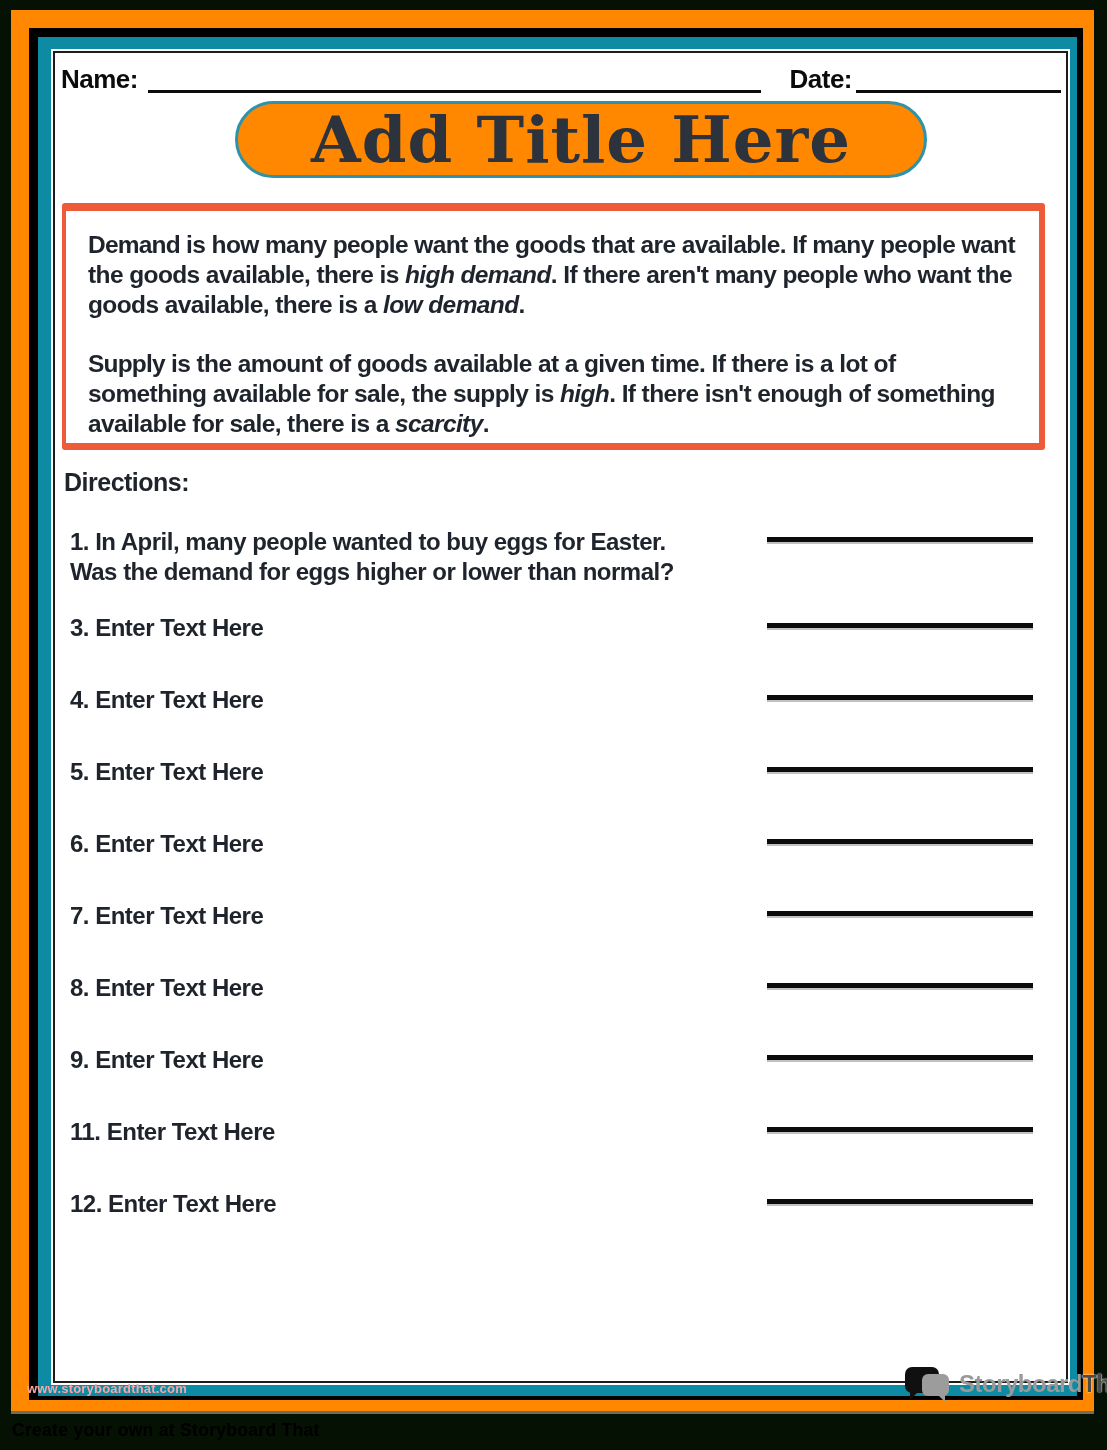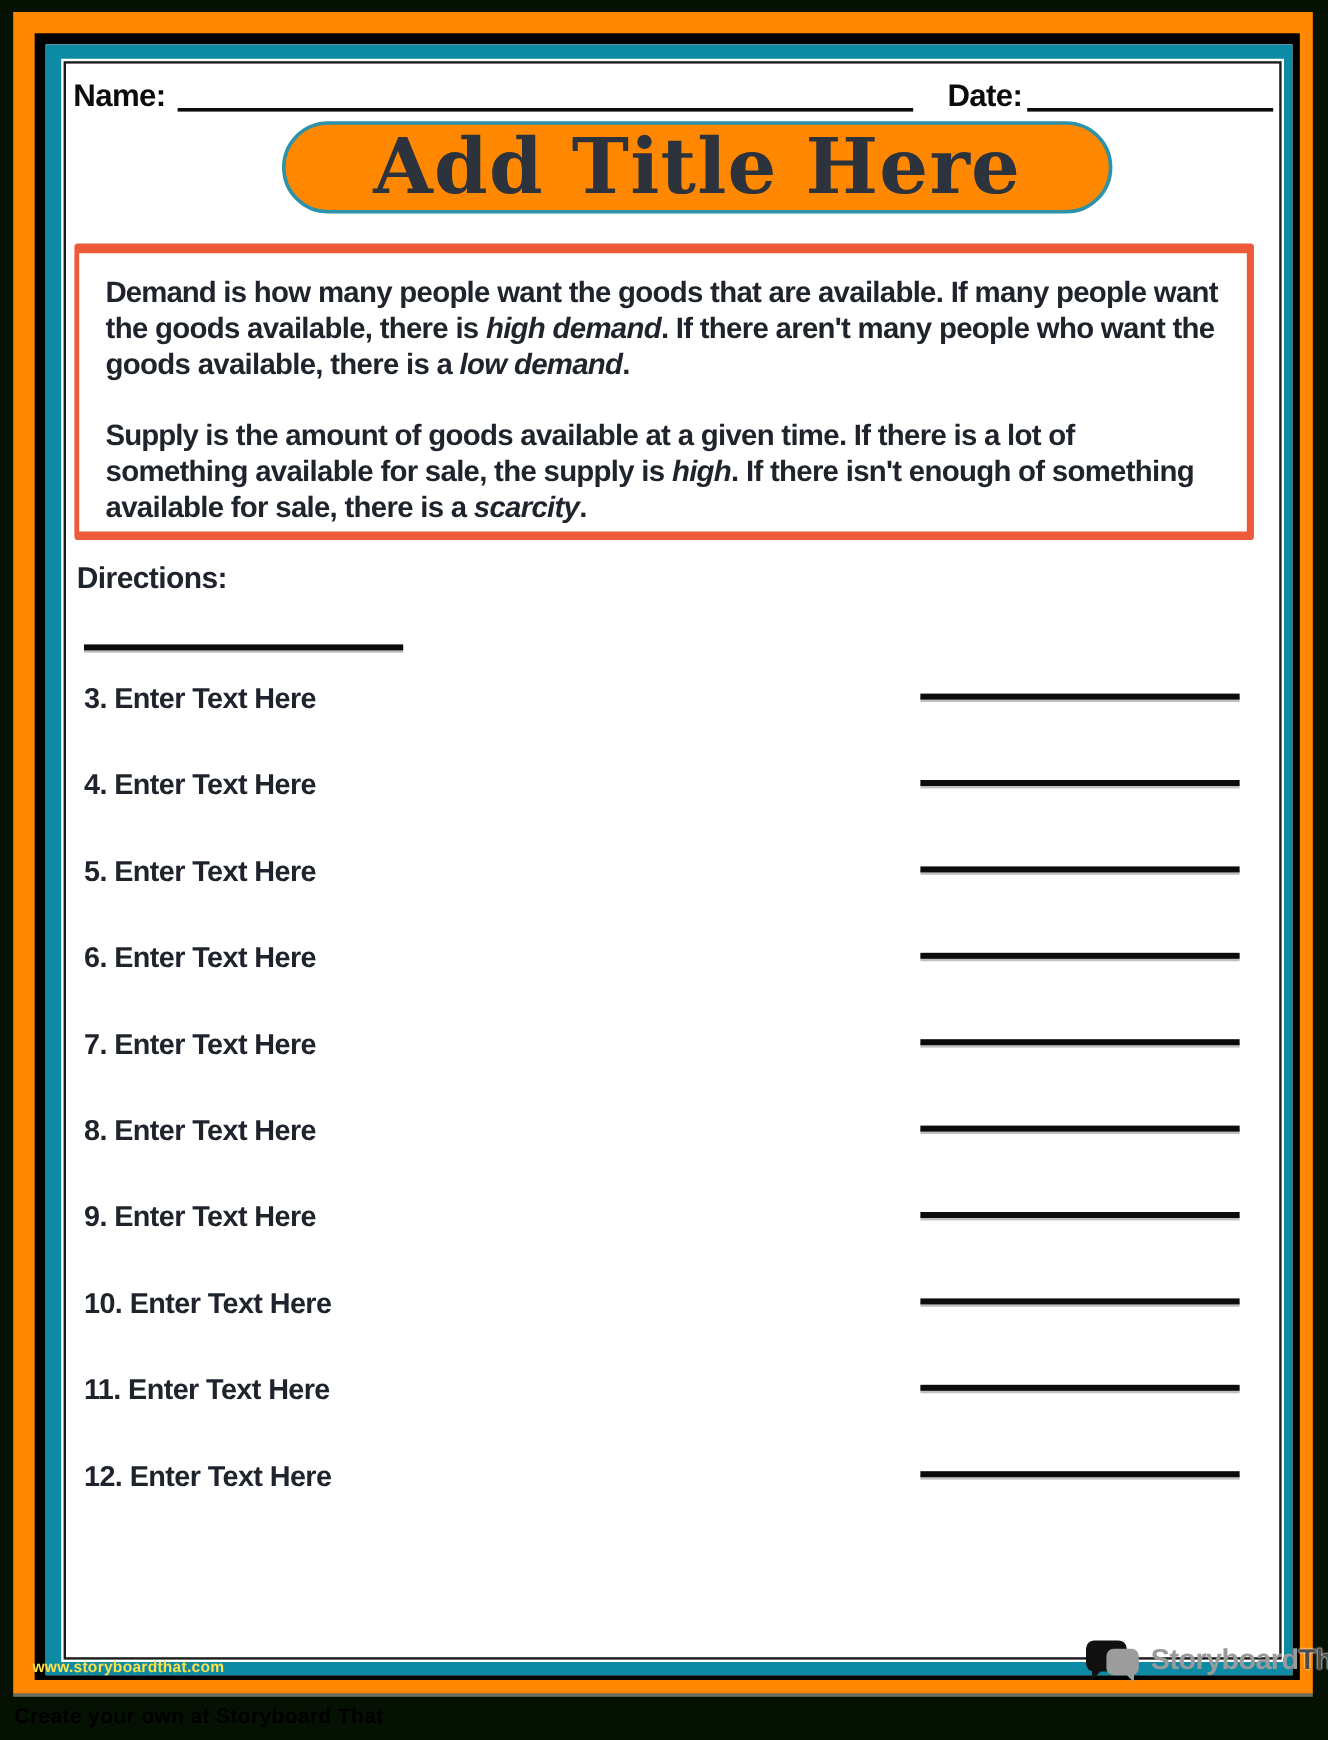"1. In April, many people" div.q-text { html: none -> <div>1. In April, many people wanted to buy eggs for Easter. Was the demand for eggs higher or lower than normal?</div> }
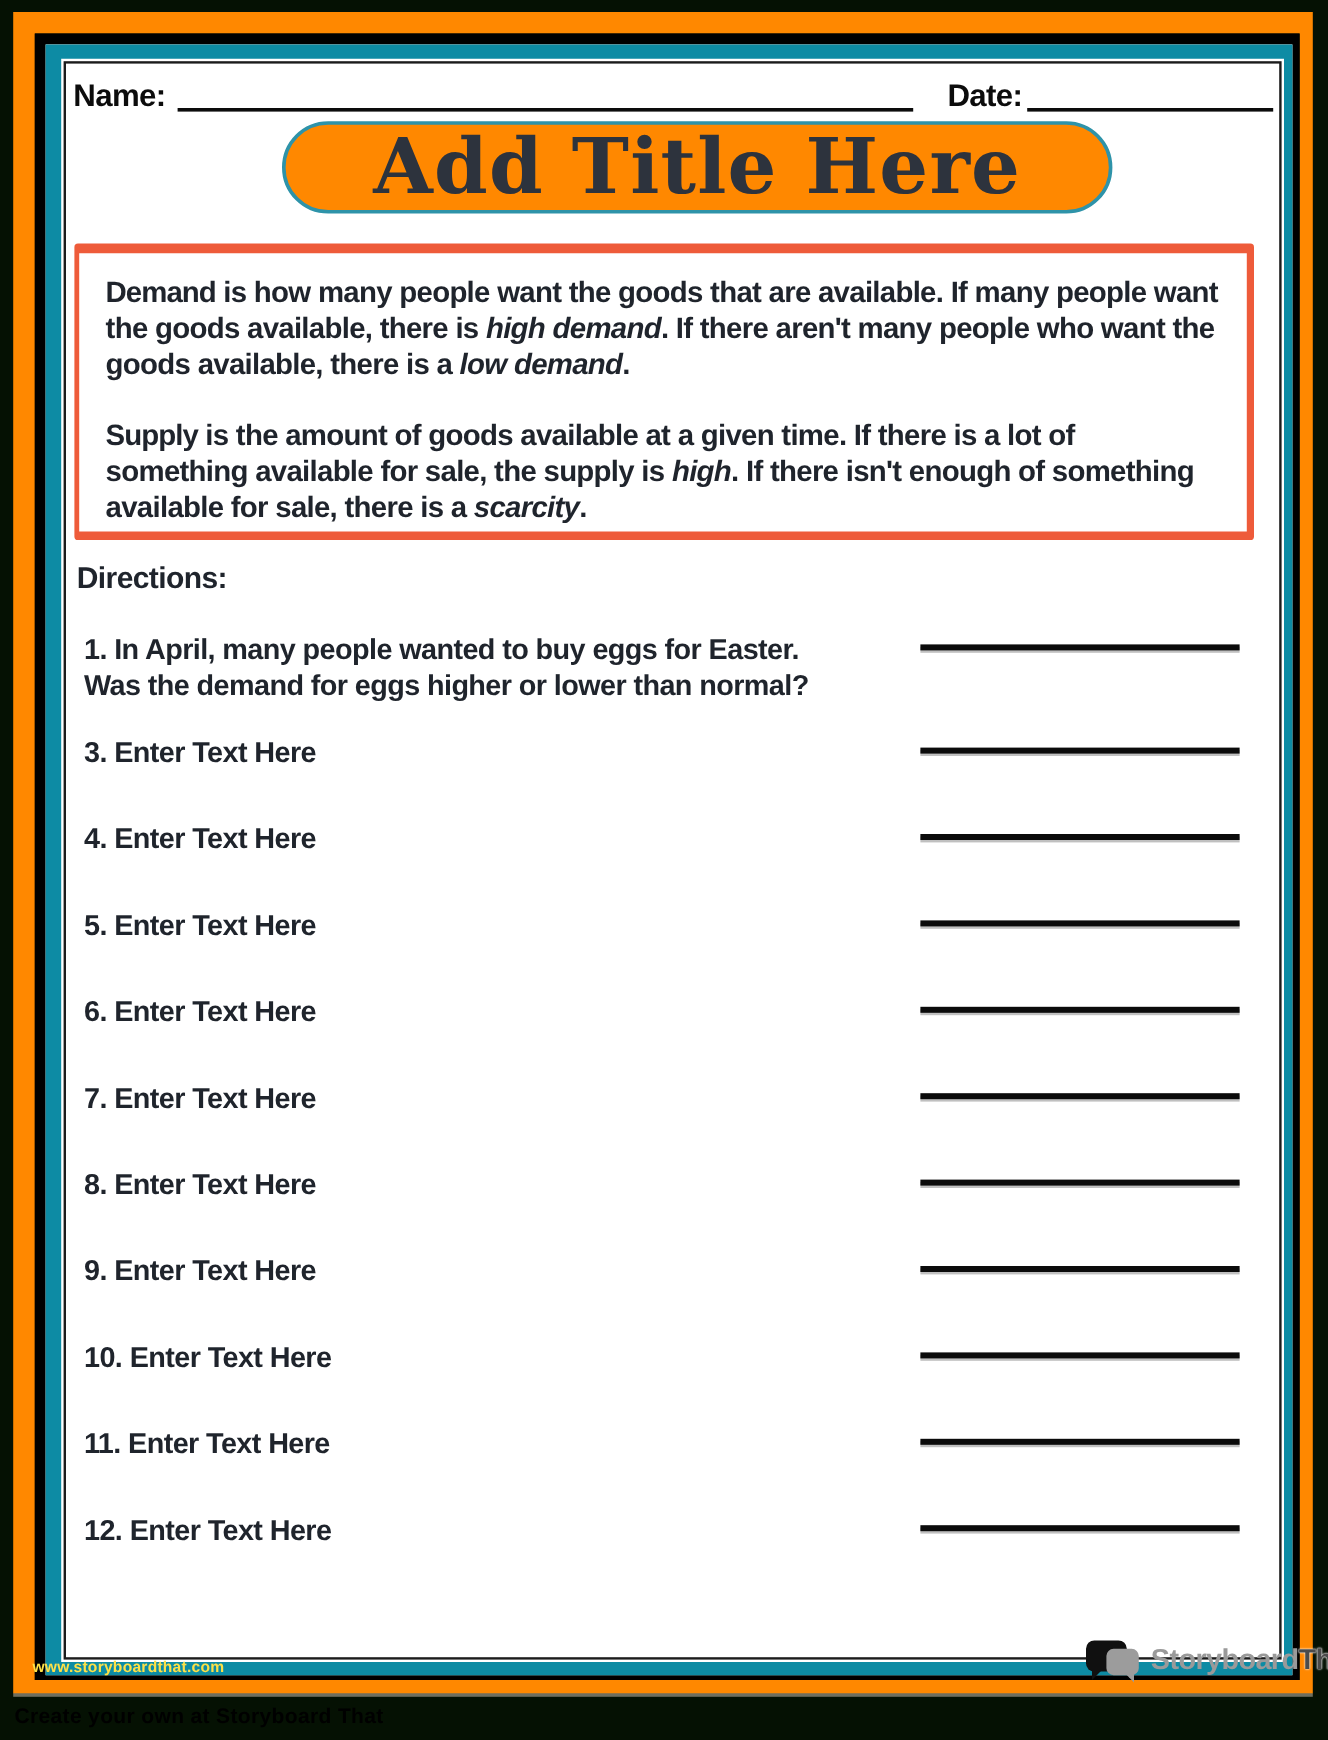"10. Enter Text Here" div.q-row { html: <div> <div>10. Enter Text Here</div> <div></div> </div> -> none }
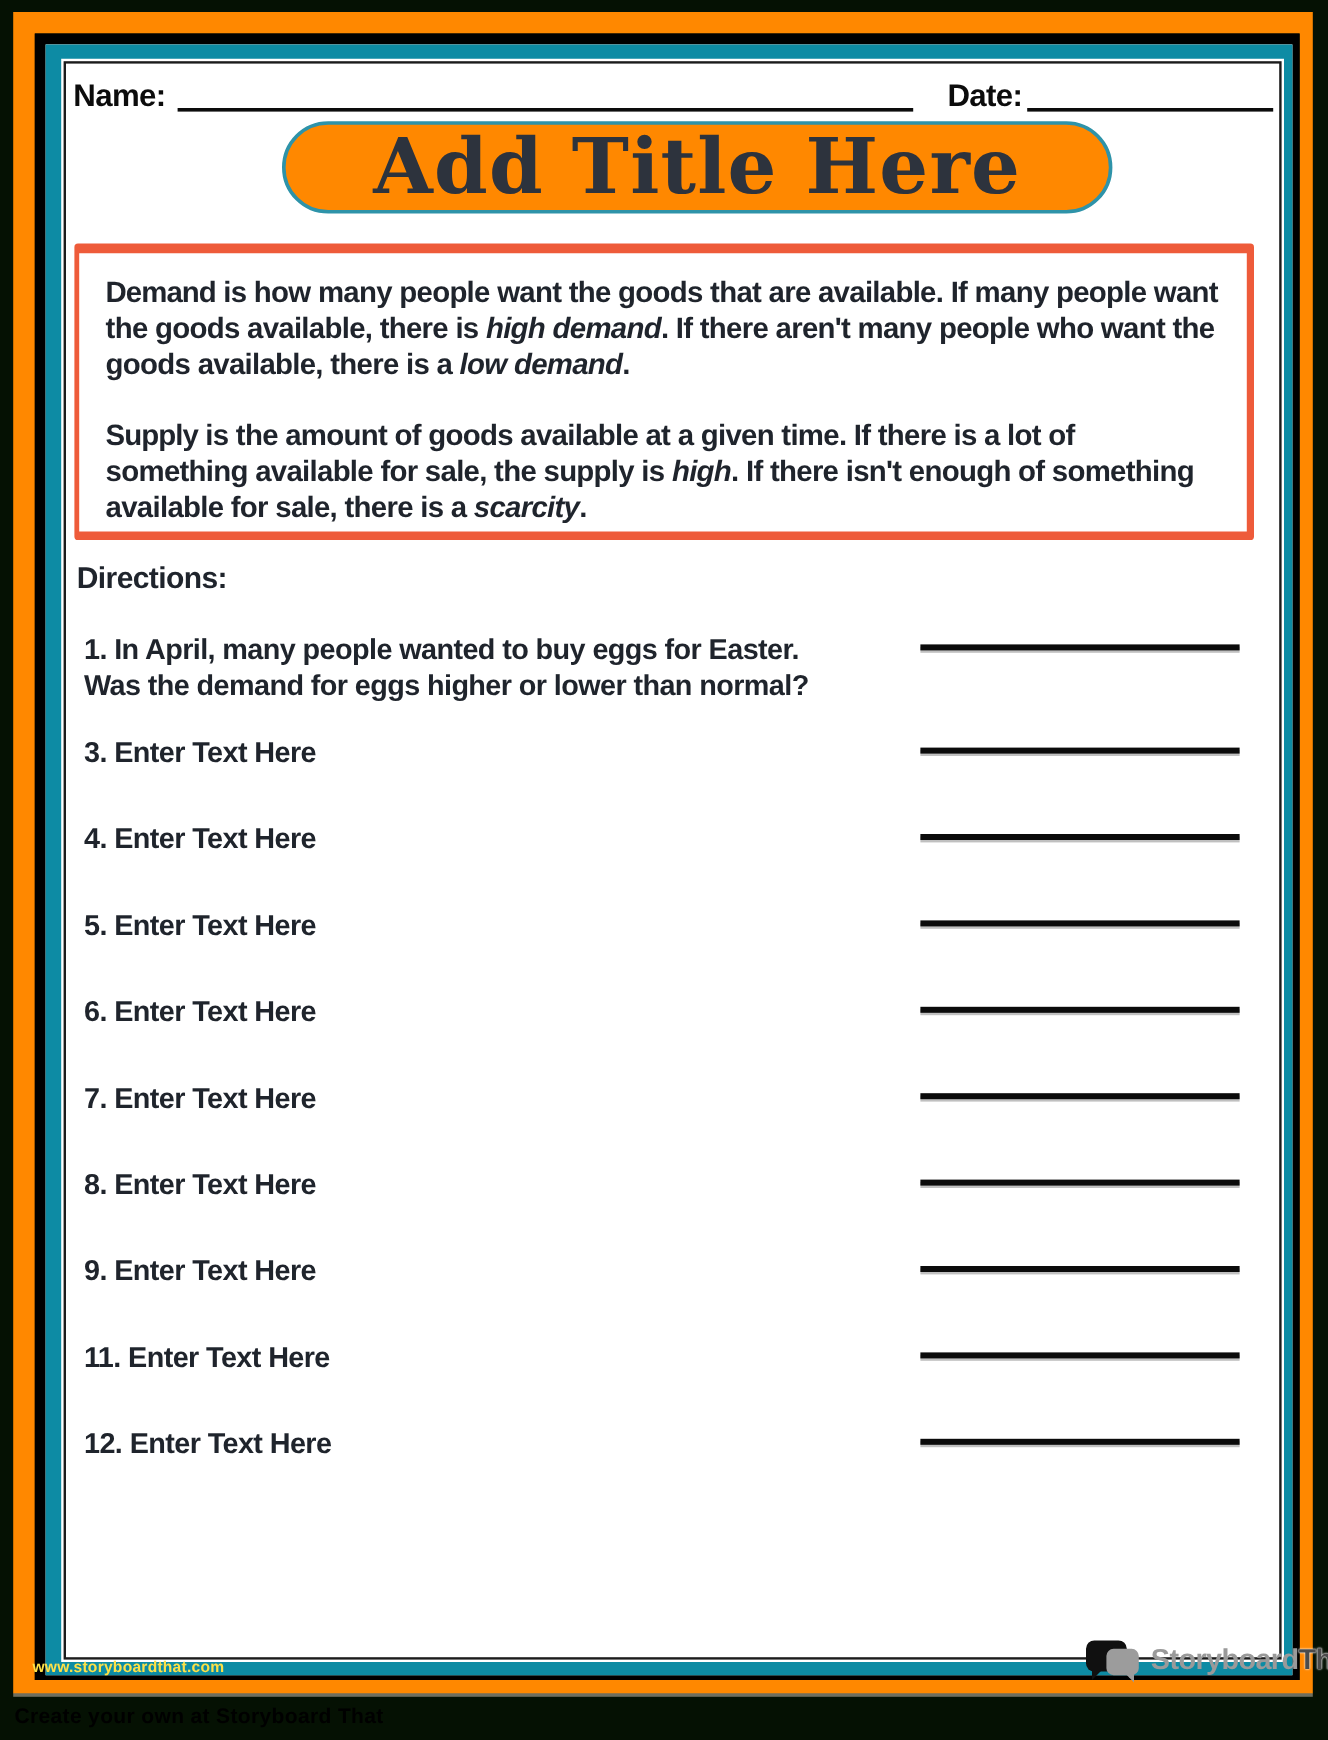"www.storyboardthat.com" .site-url { color: #fde047 -> #fca5a5 }
